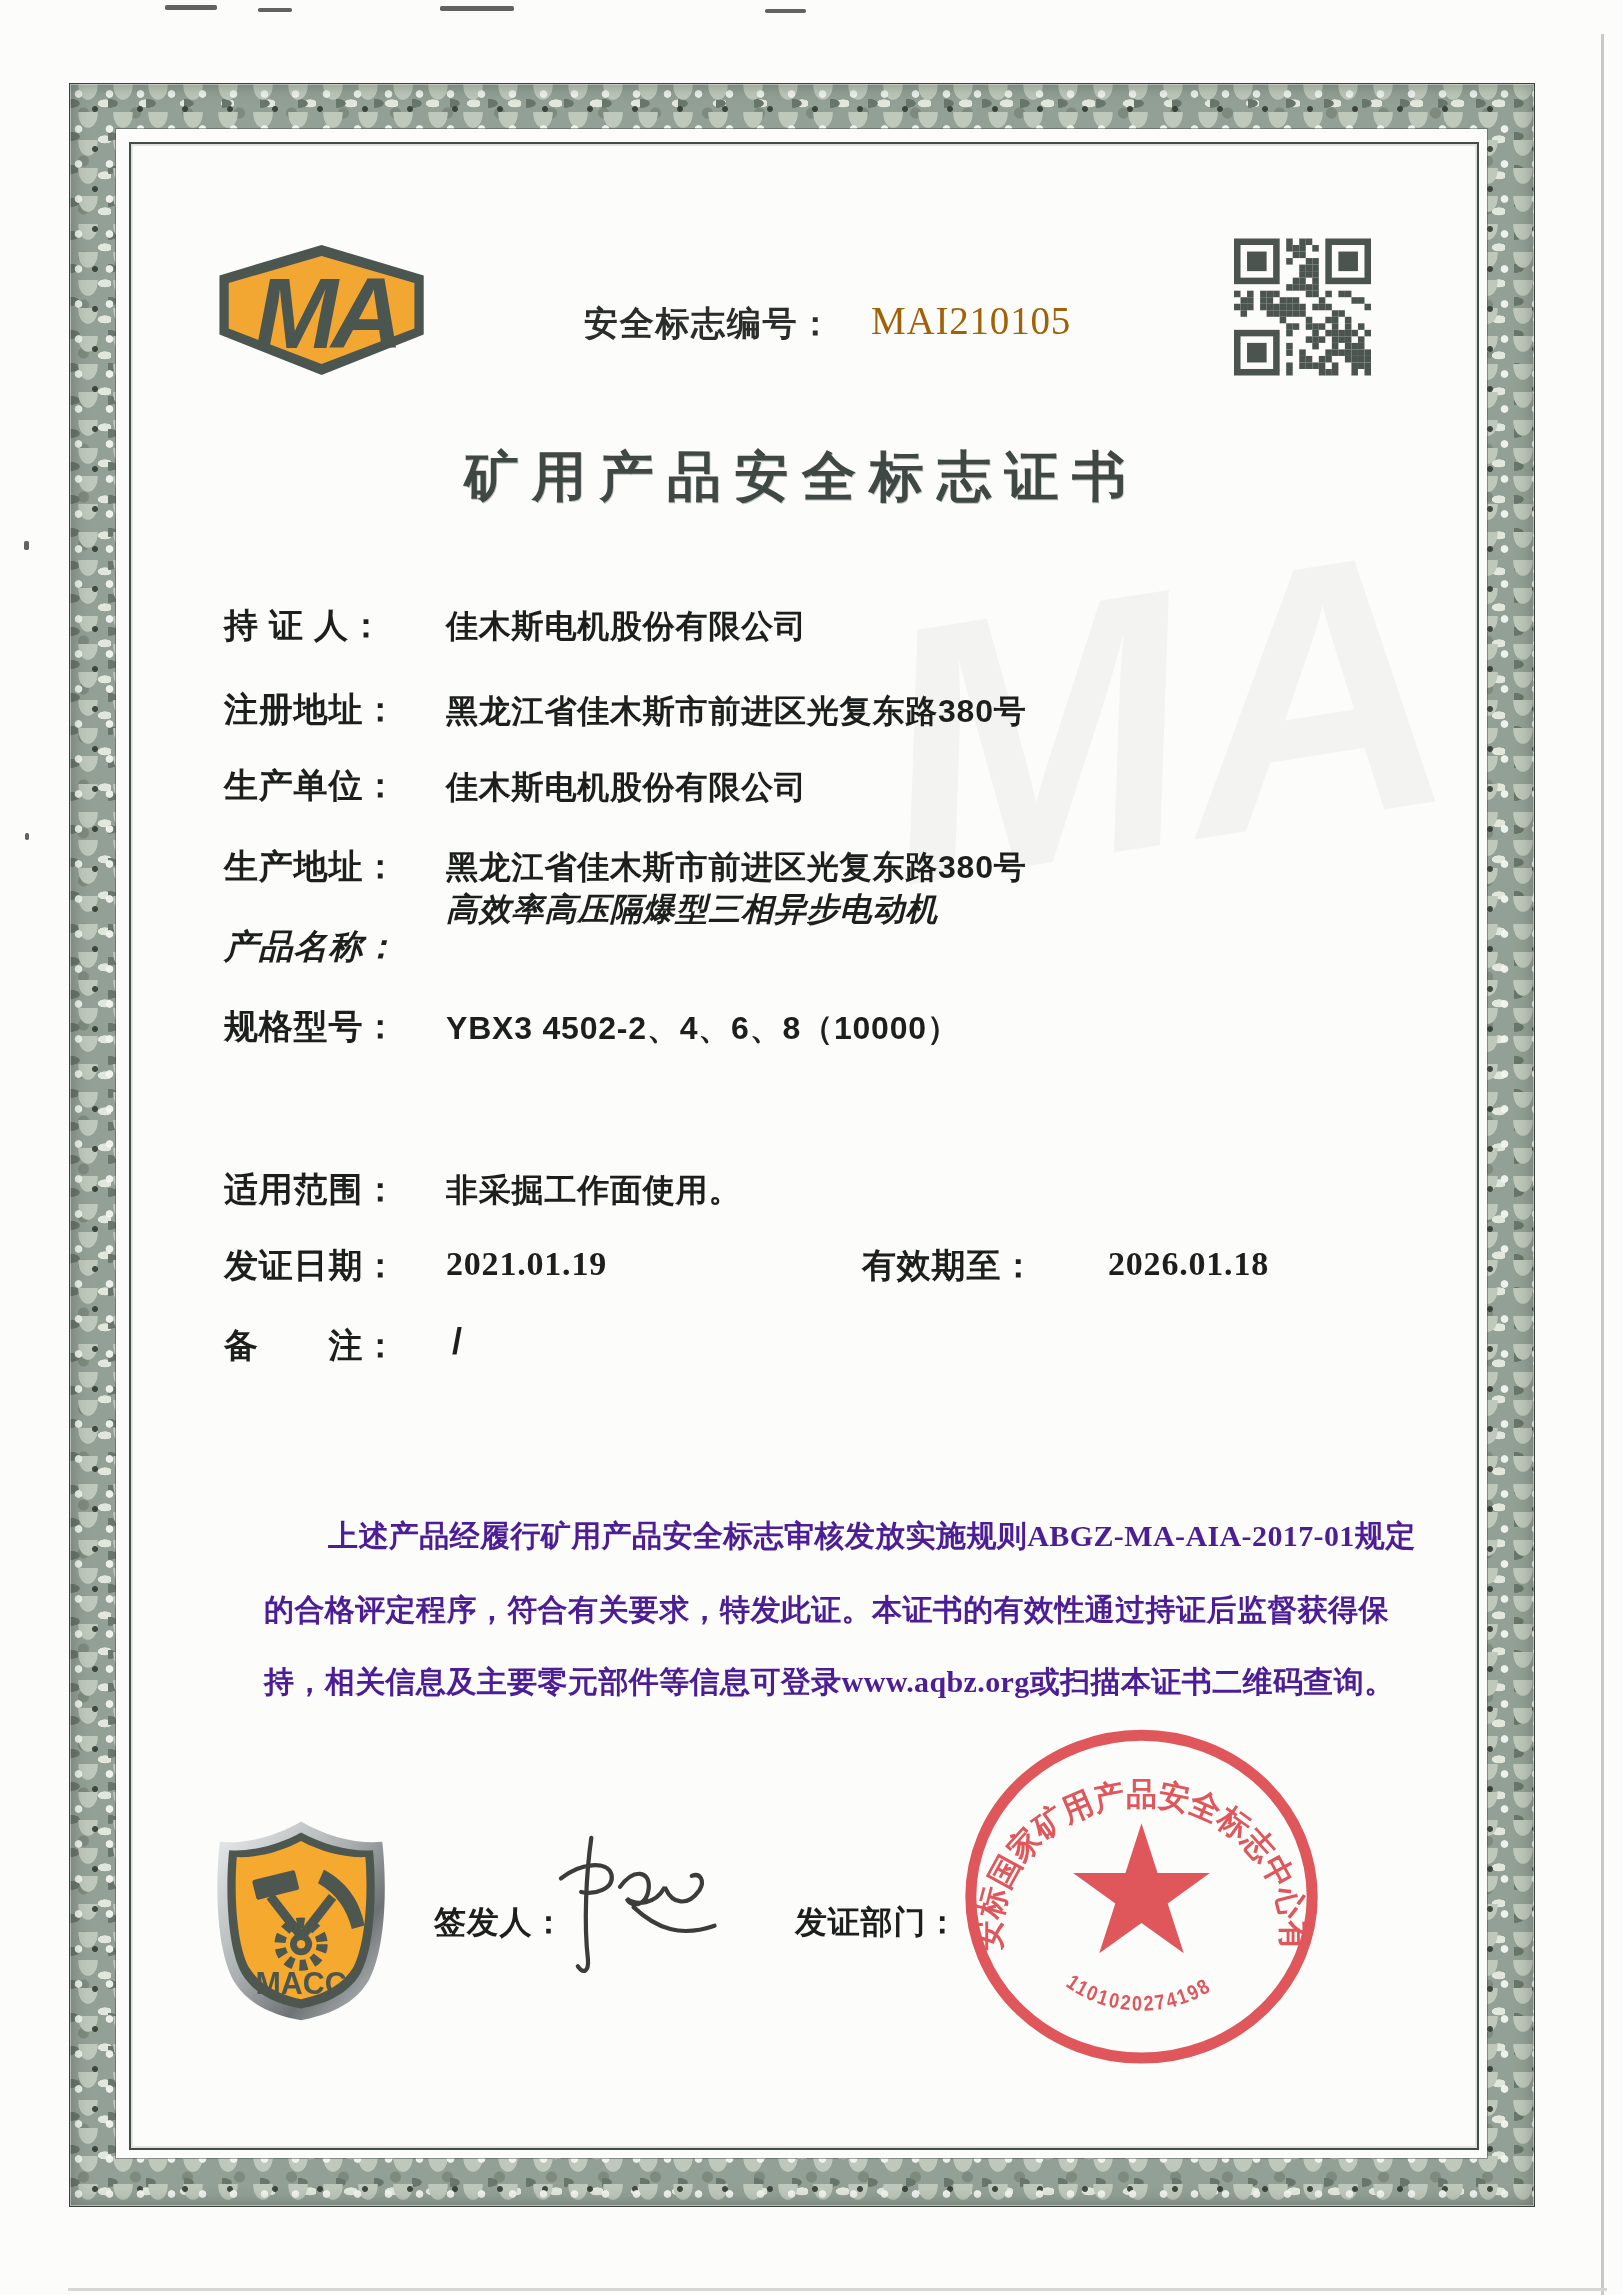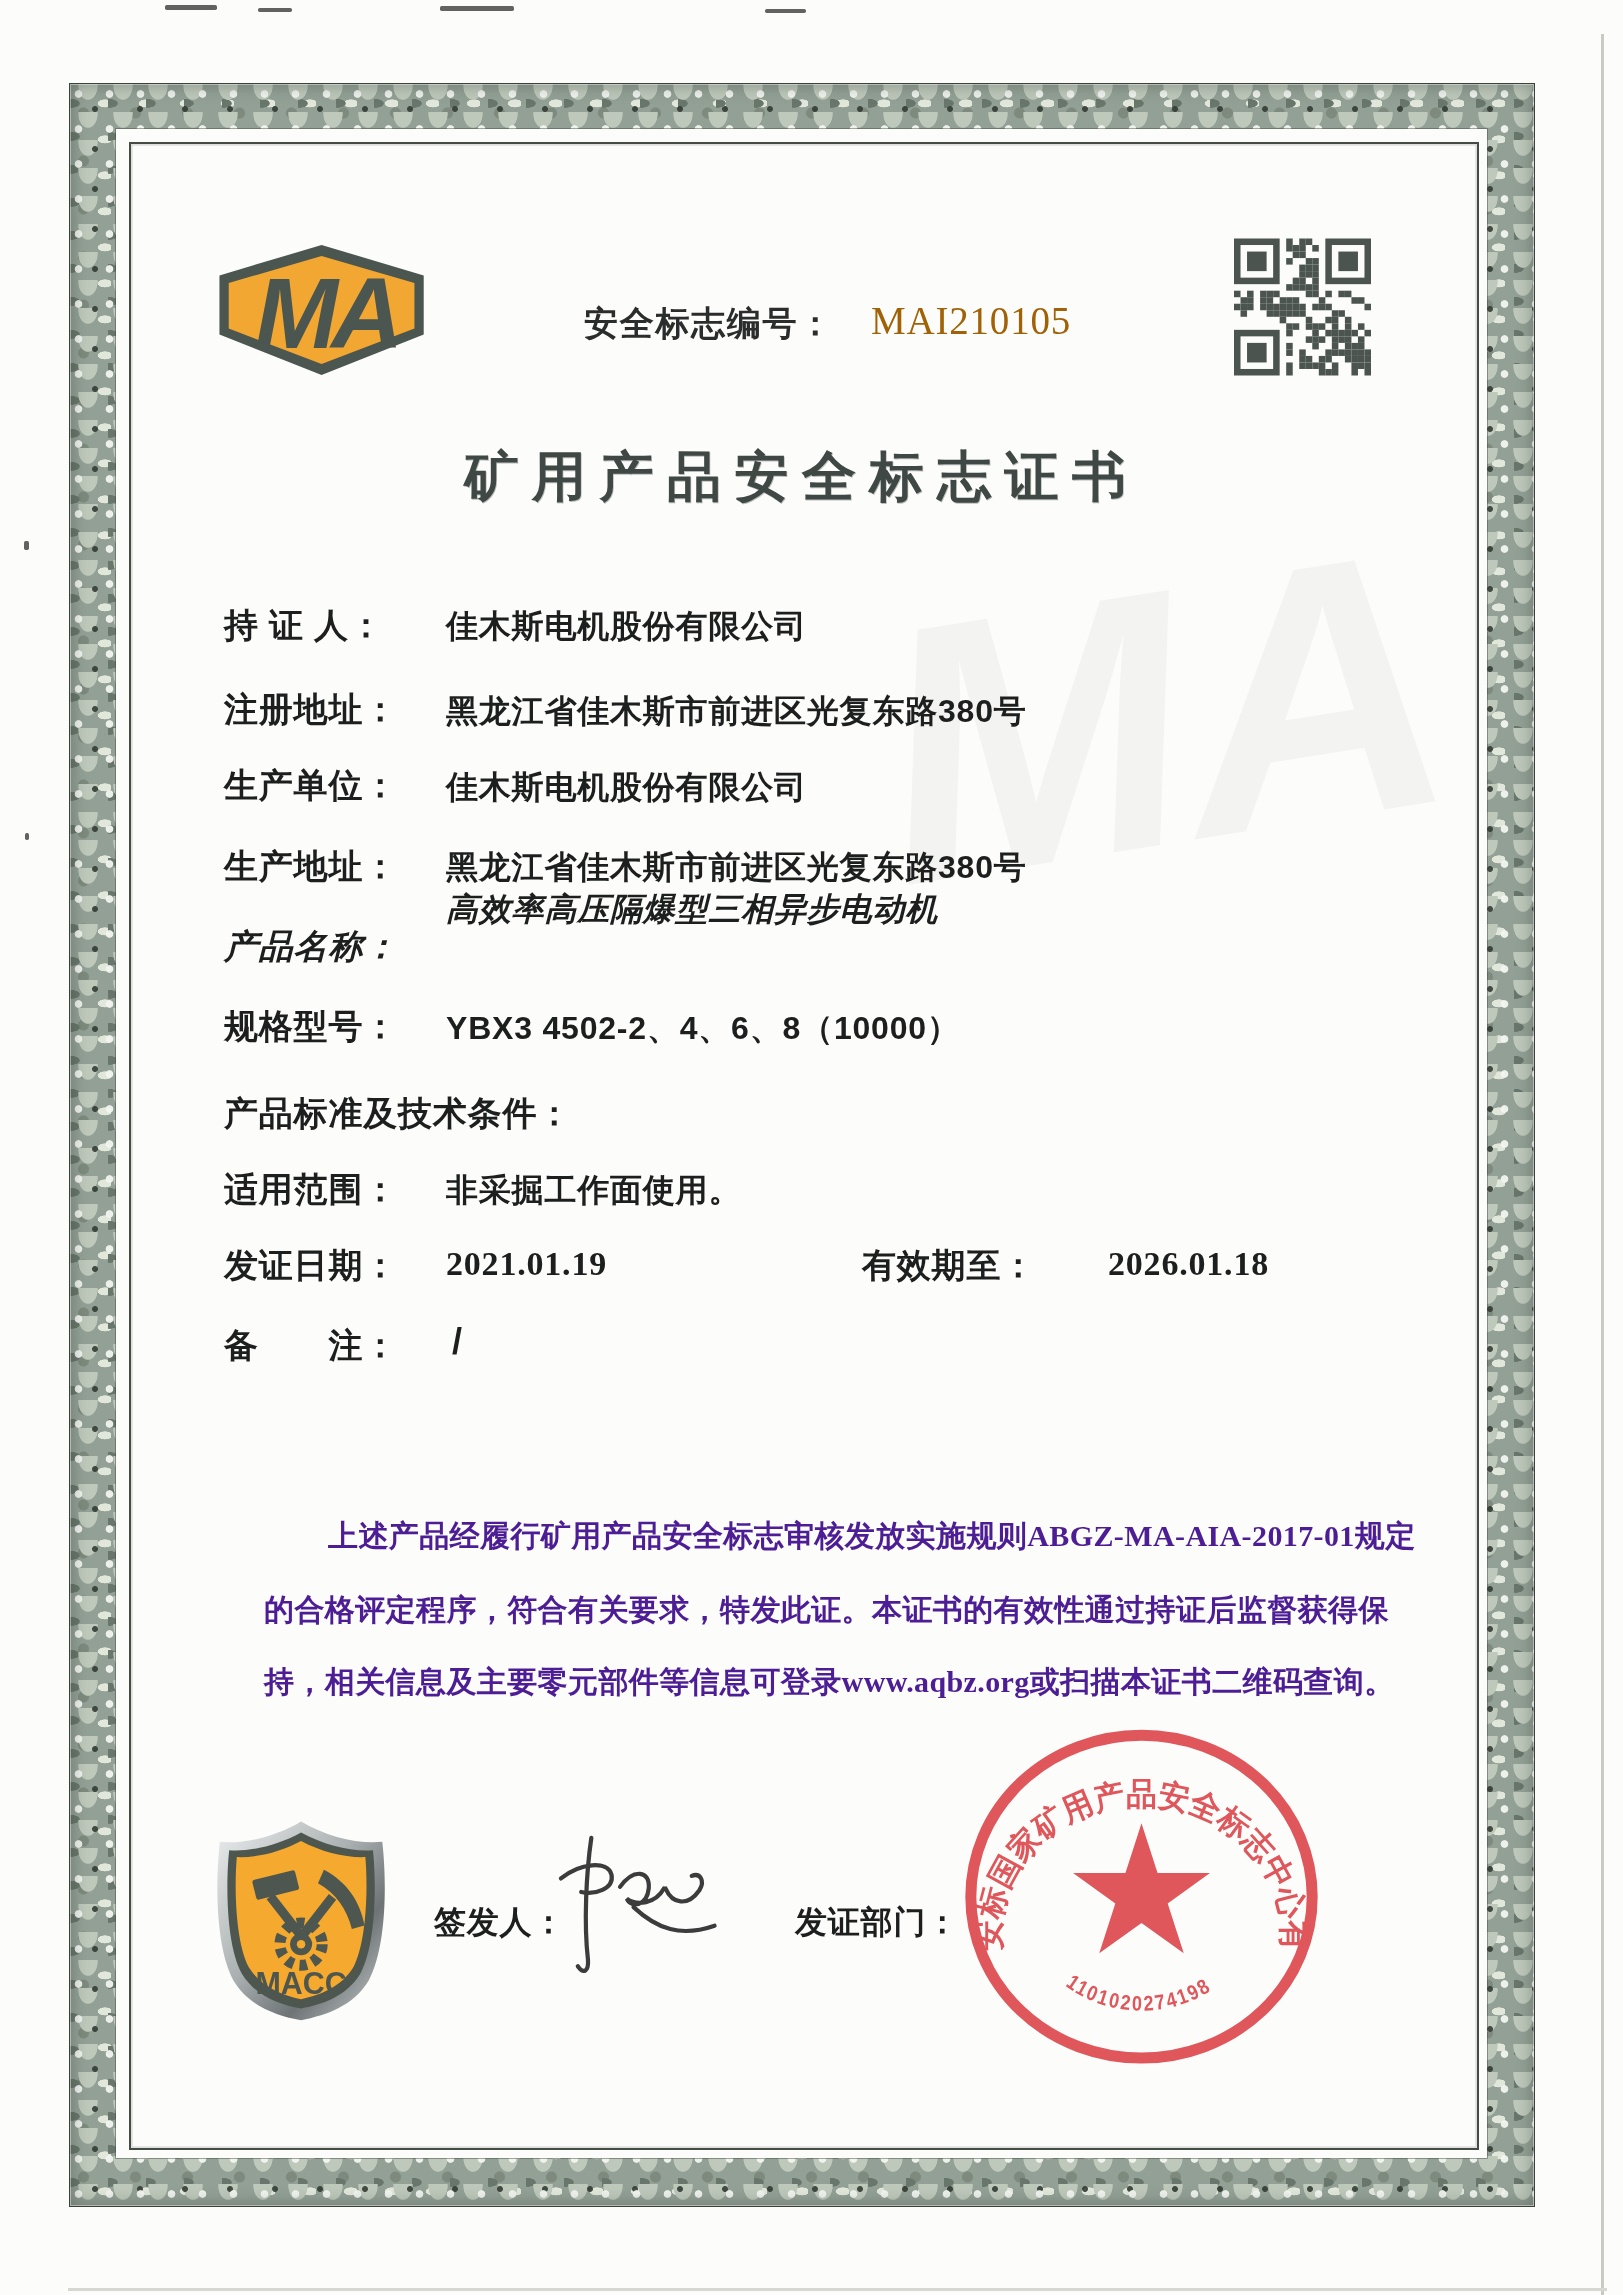"产品标准及技术条件：" div.abs { html: <div>产品标准及技术条件：</div> -> none }
